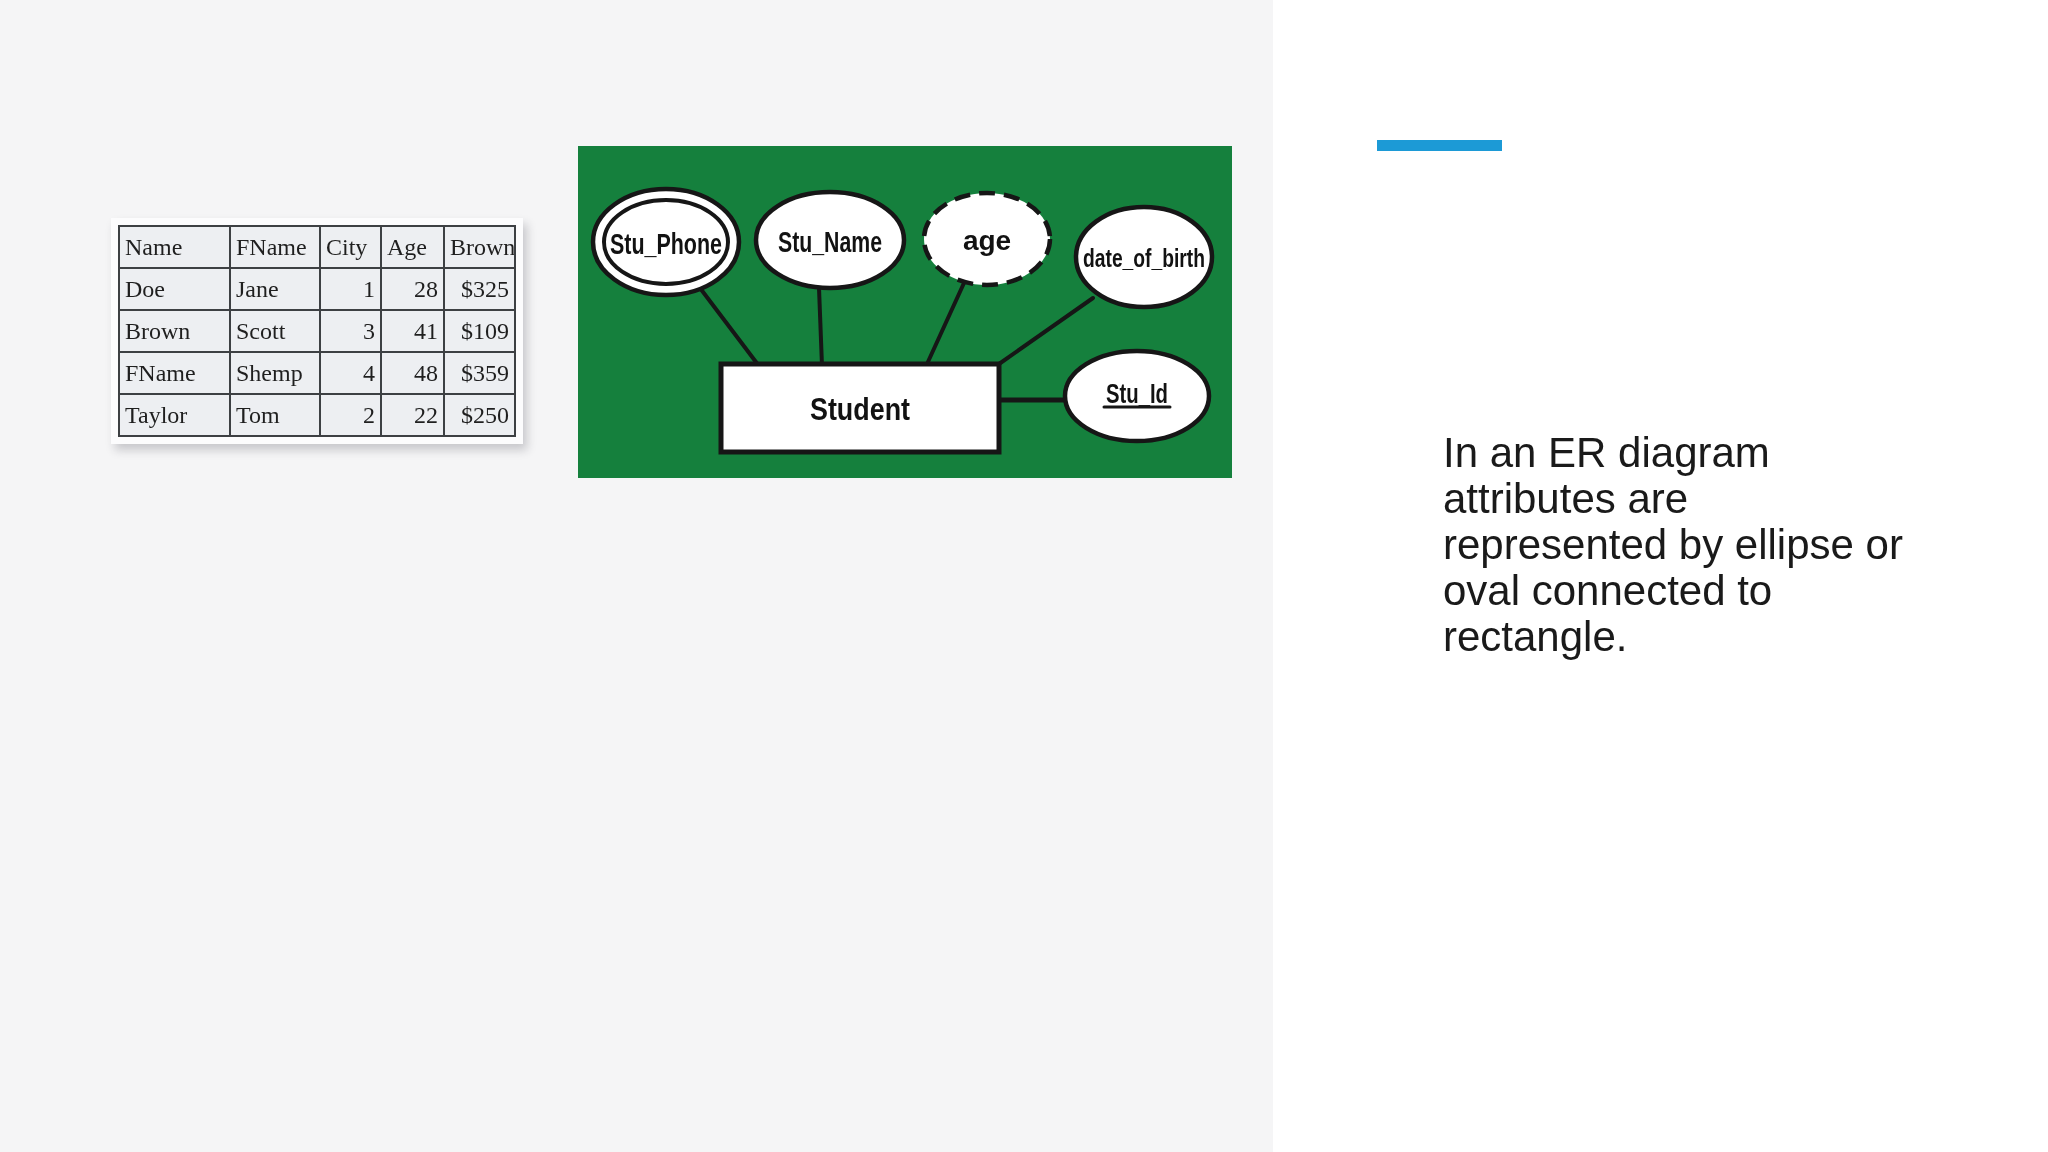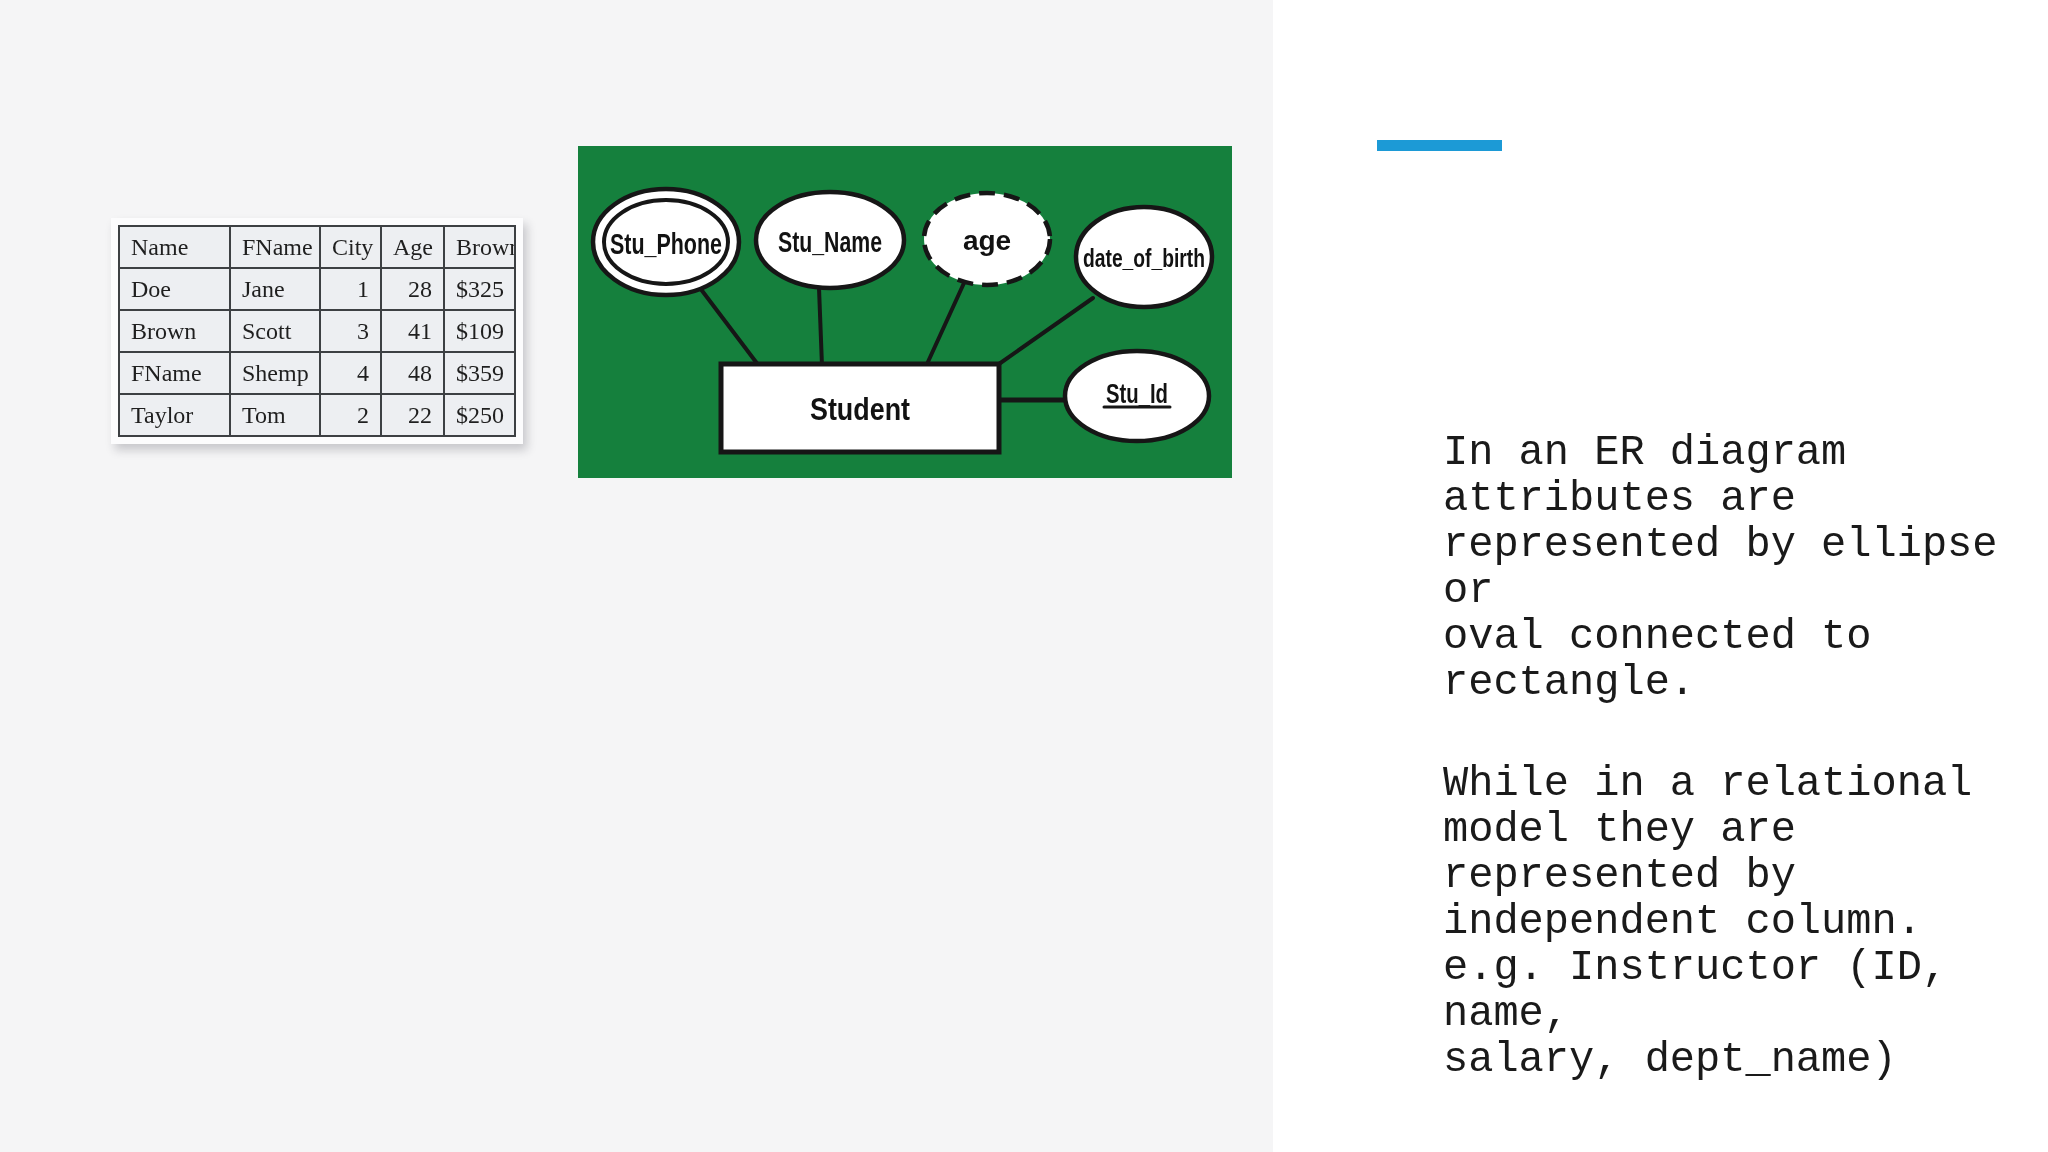"Name" table.rel th, table.rel td { padding: 0 11px -> 0 5px }
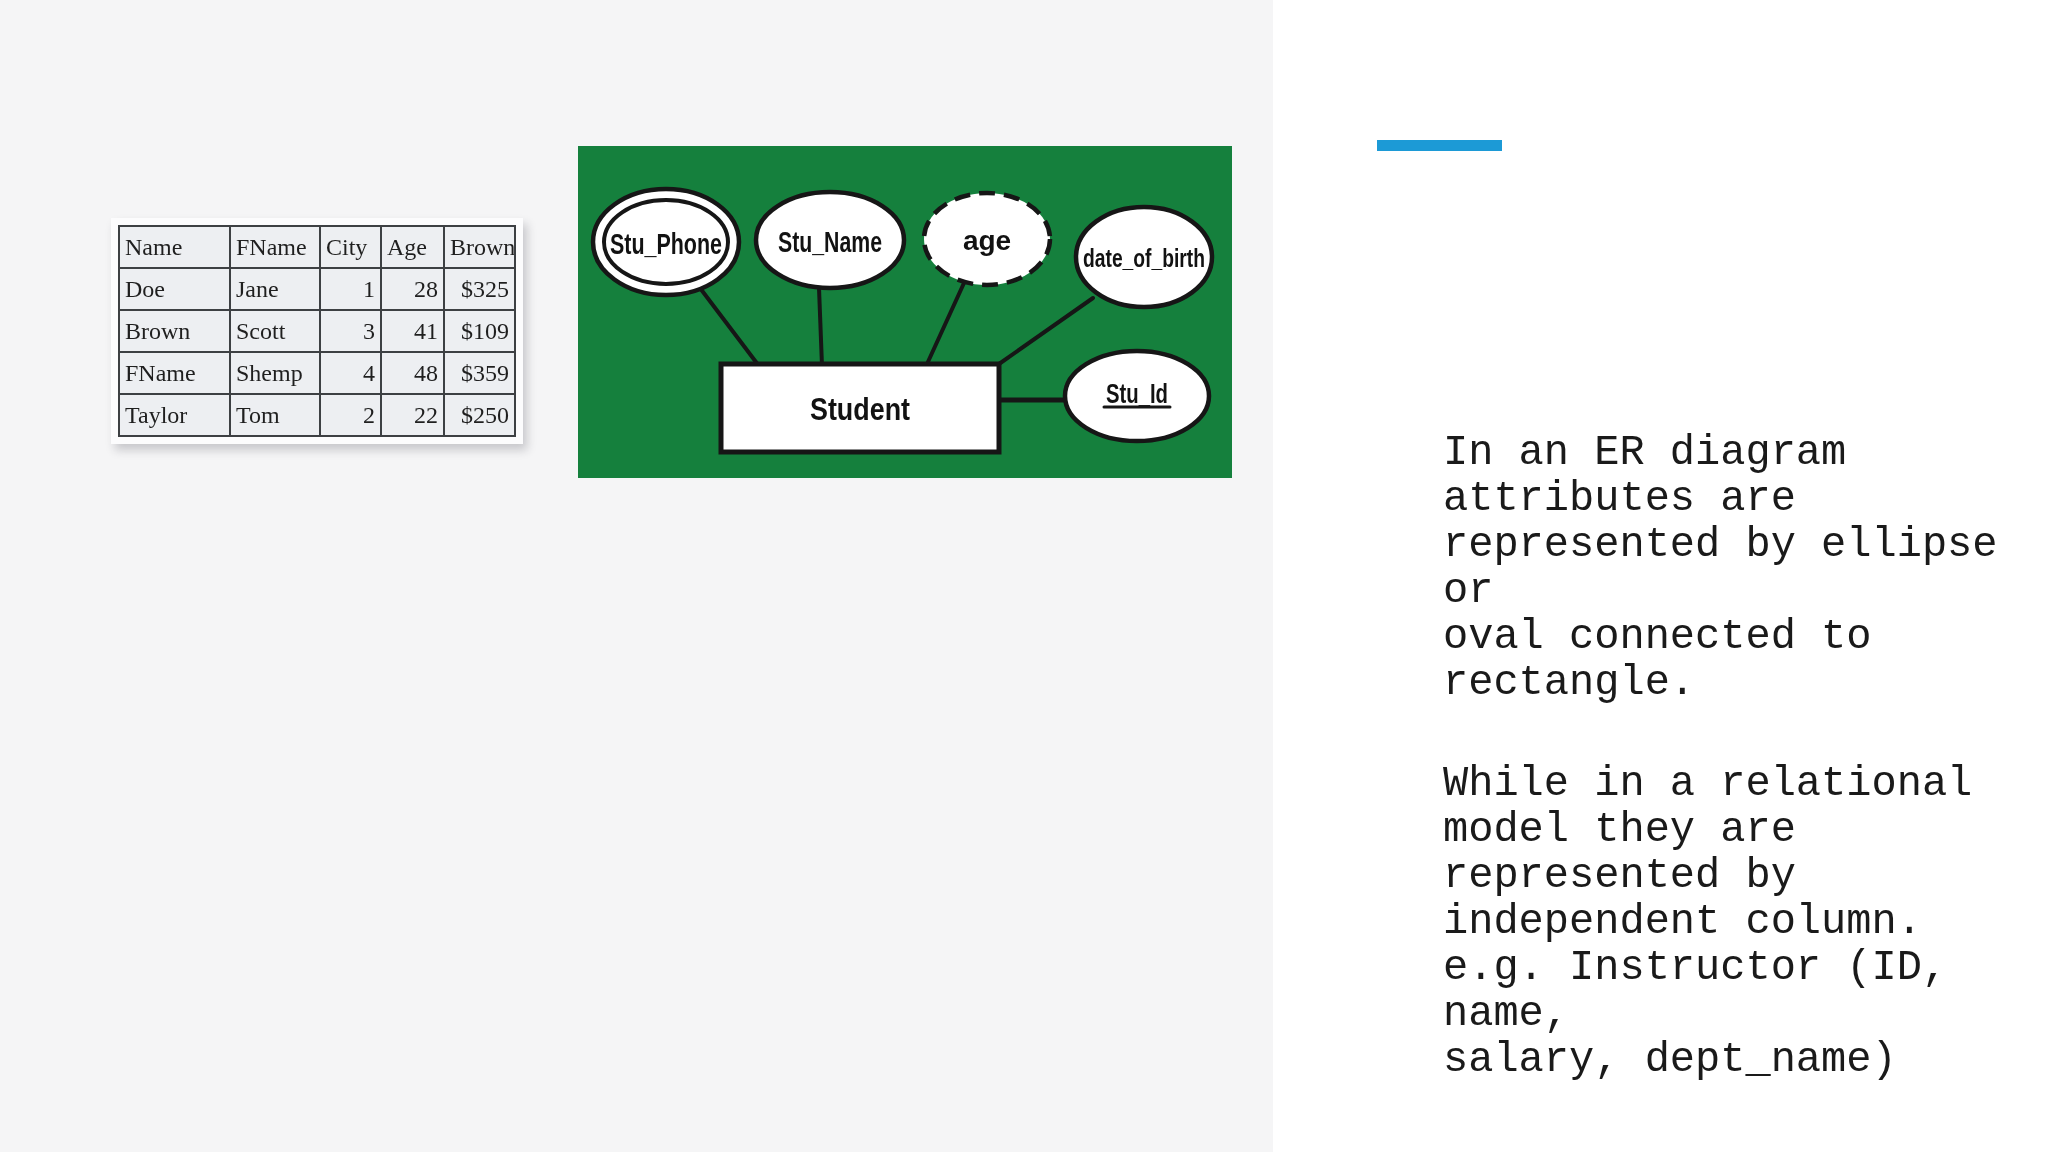"In an ER diagram" .text-block { font-family: Liberation Mono, monospace -> none }
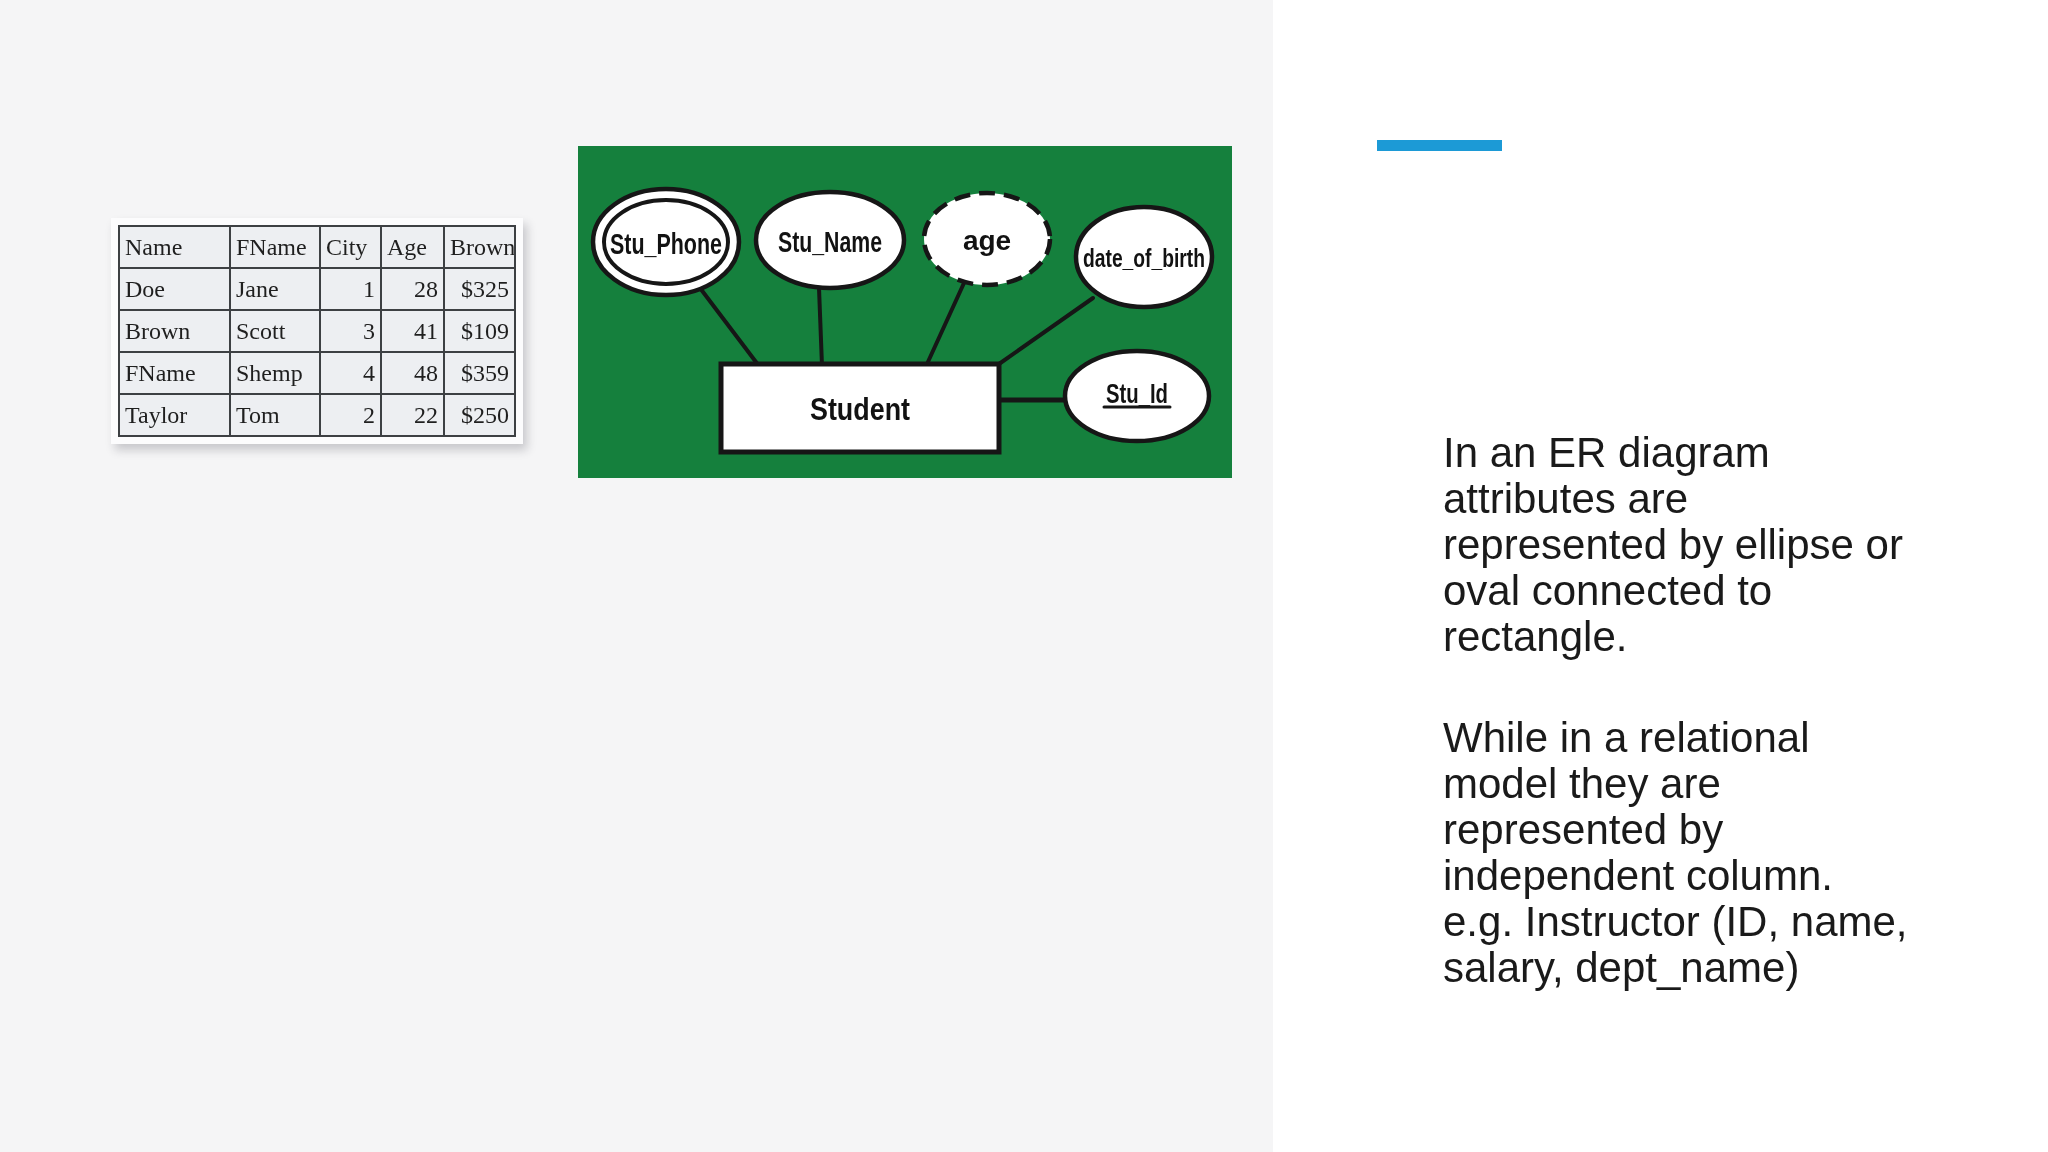"While in a relational" p { html: <p>While in a relational model they are represented by independent column. e.g. Instructor (ID, name, salary, dept_name)</p> -> none }
